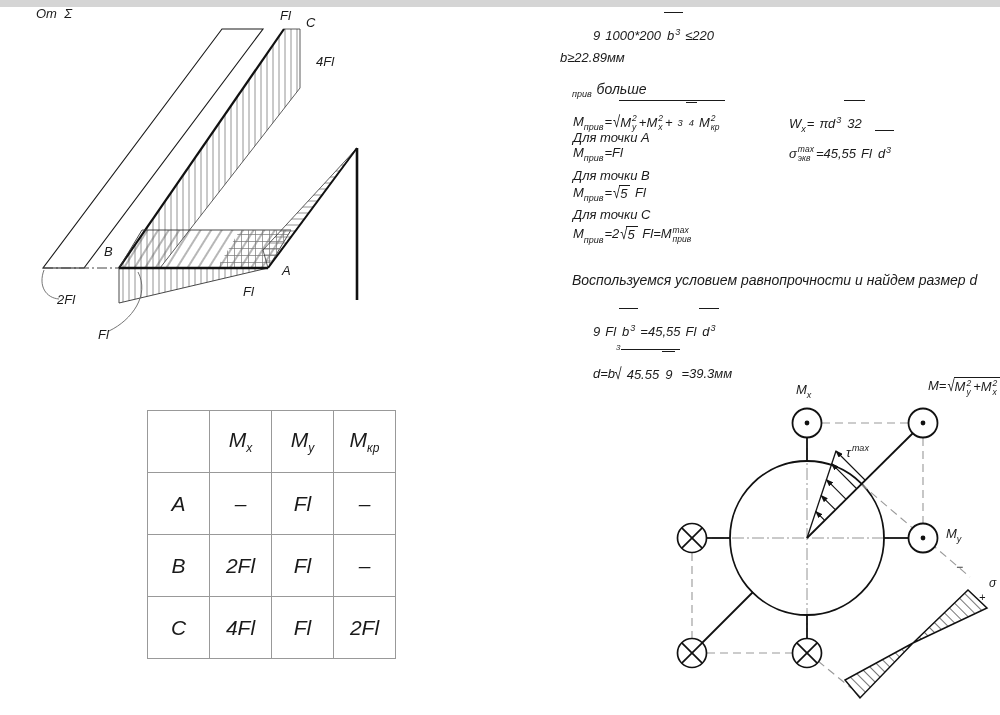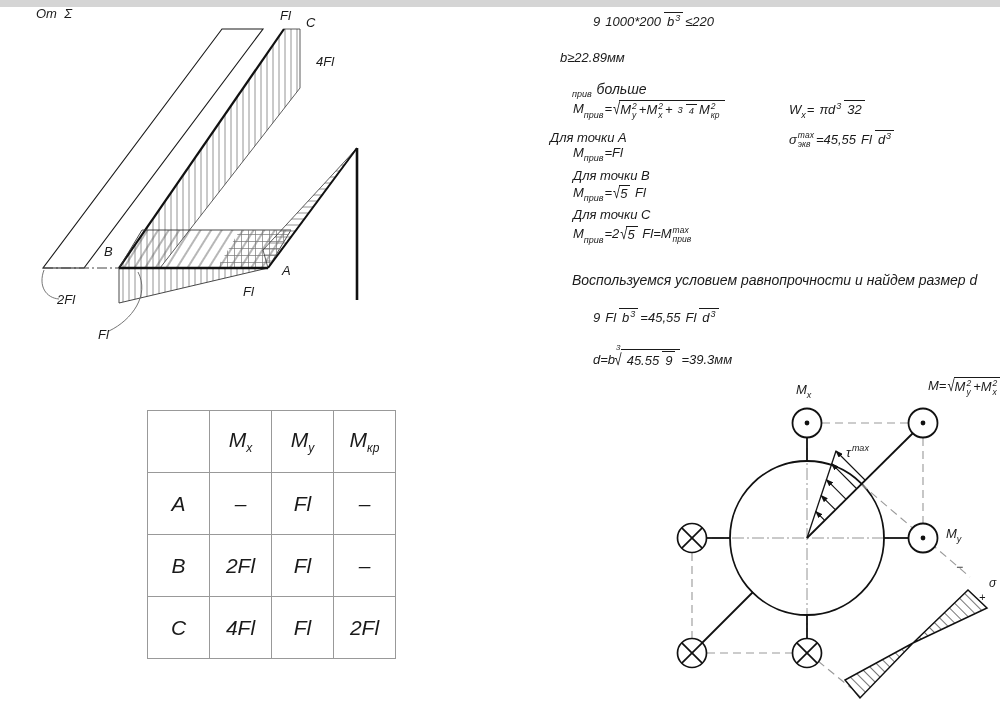"b3" .fden { padding: 2px 3px -> 16px 3px }
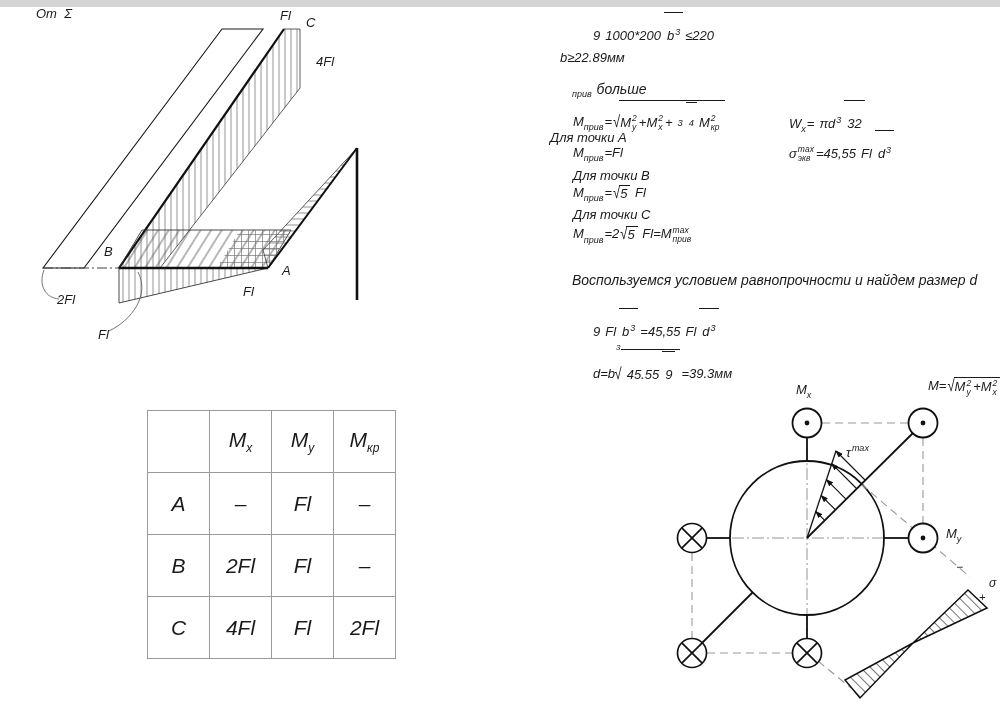"Для точки A" div.formula { left: 550px -> 573px }
